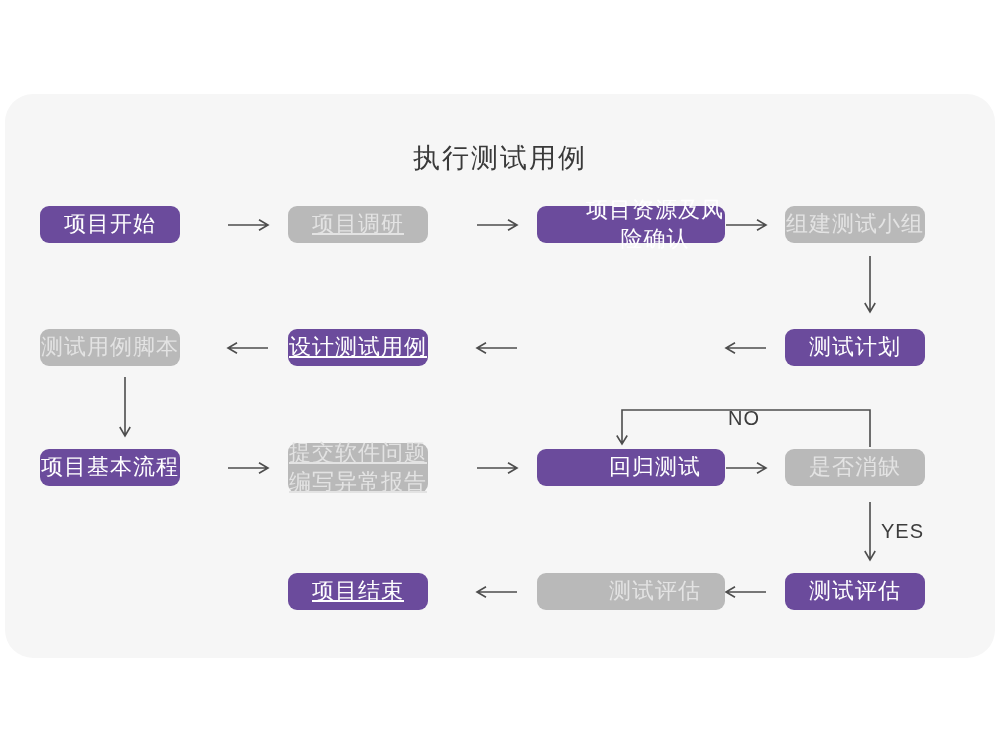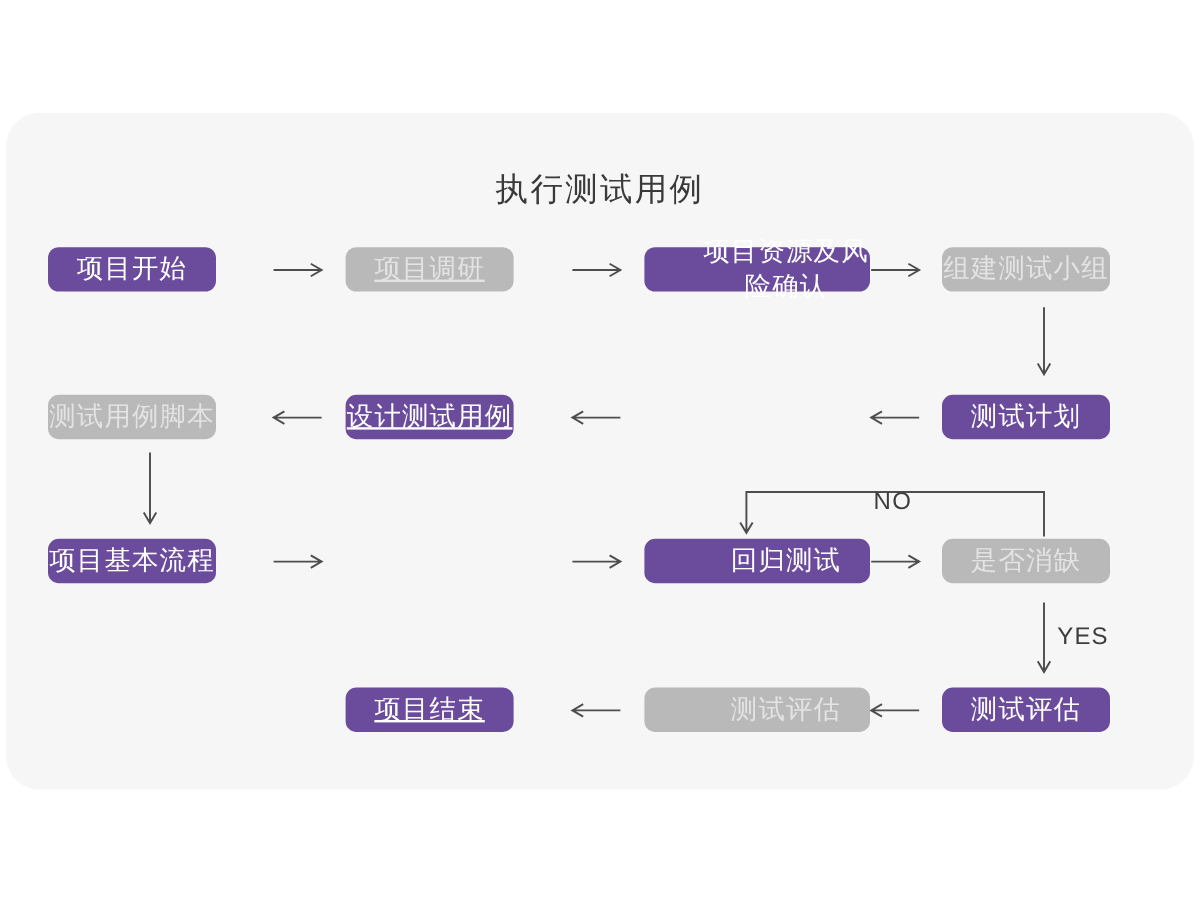"提交软件问题" div.node { html: none -> <div>提交软件问题 编写异常报告</div> }
